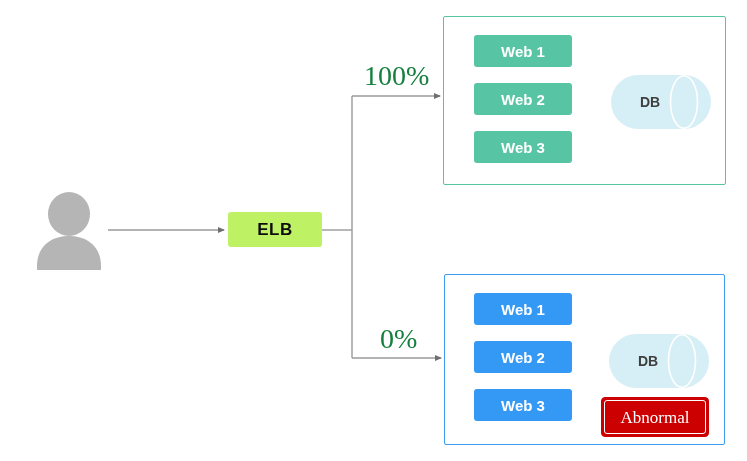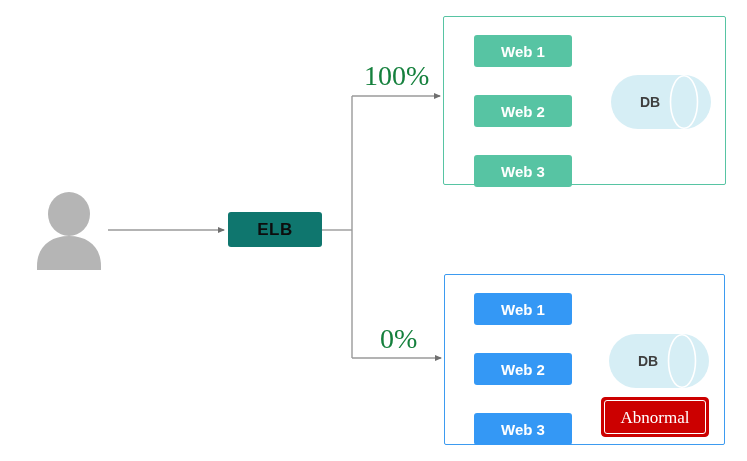"Web 1" .web-stack { gap: 28px -> 16px }
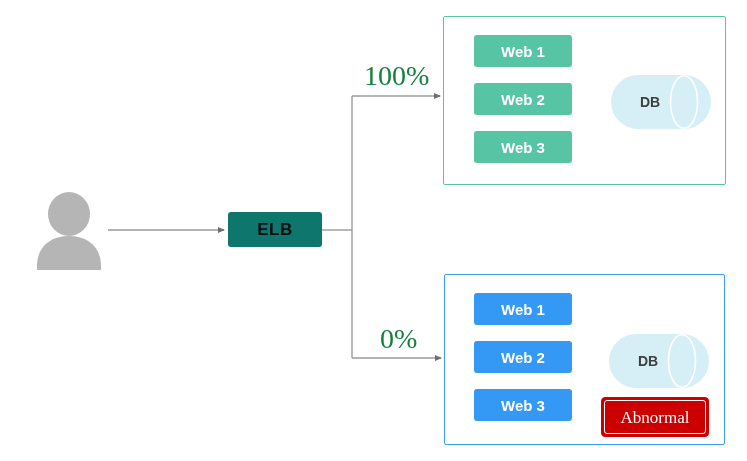"ELB" #elb-node { background: #0f766e -> #bef264 }
